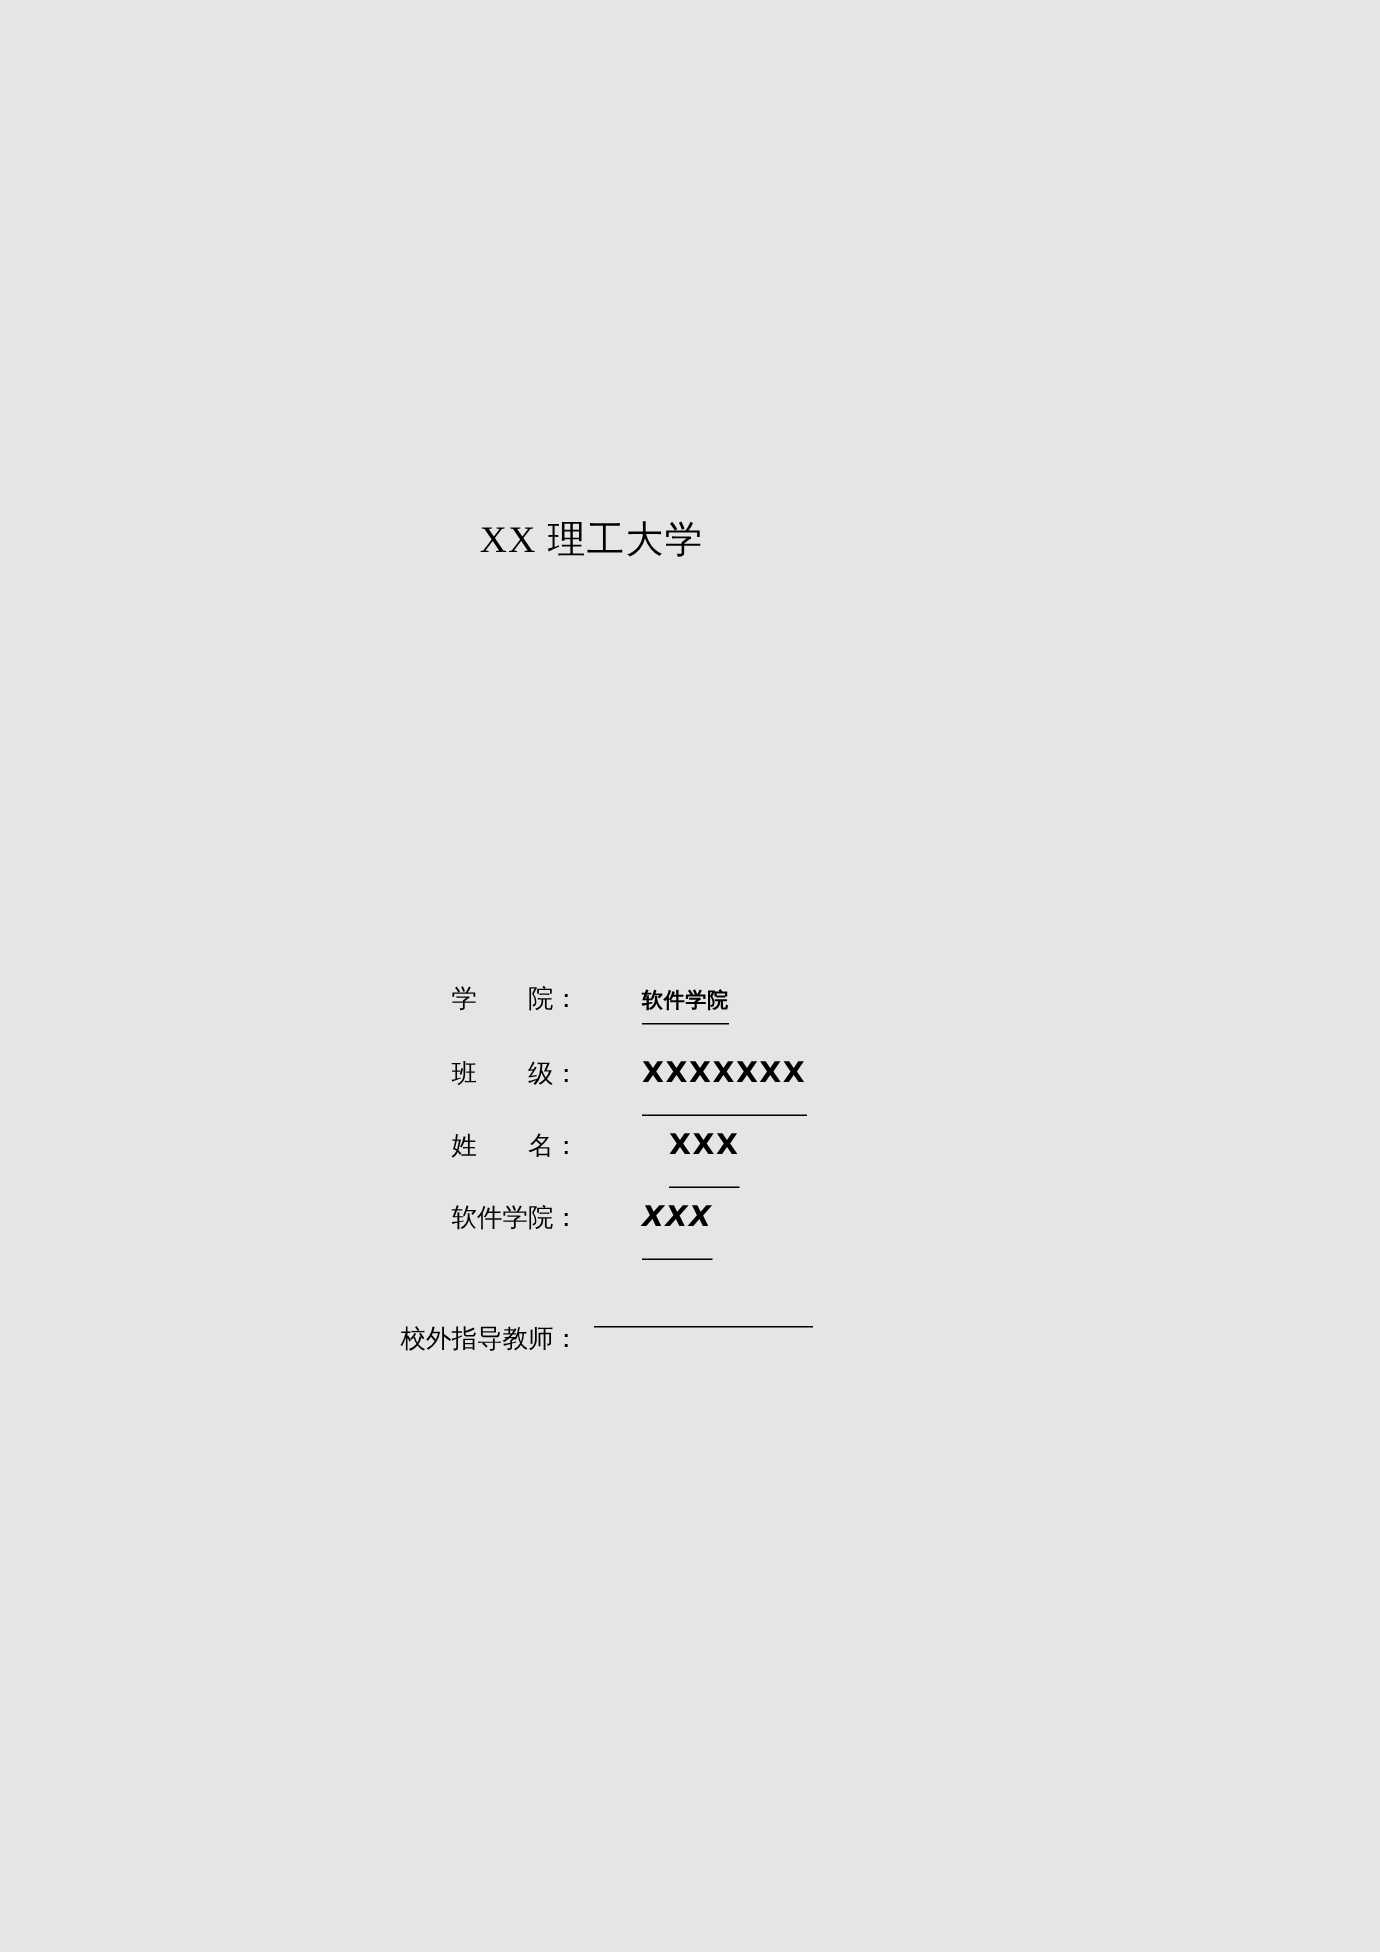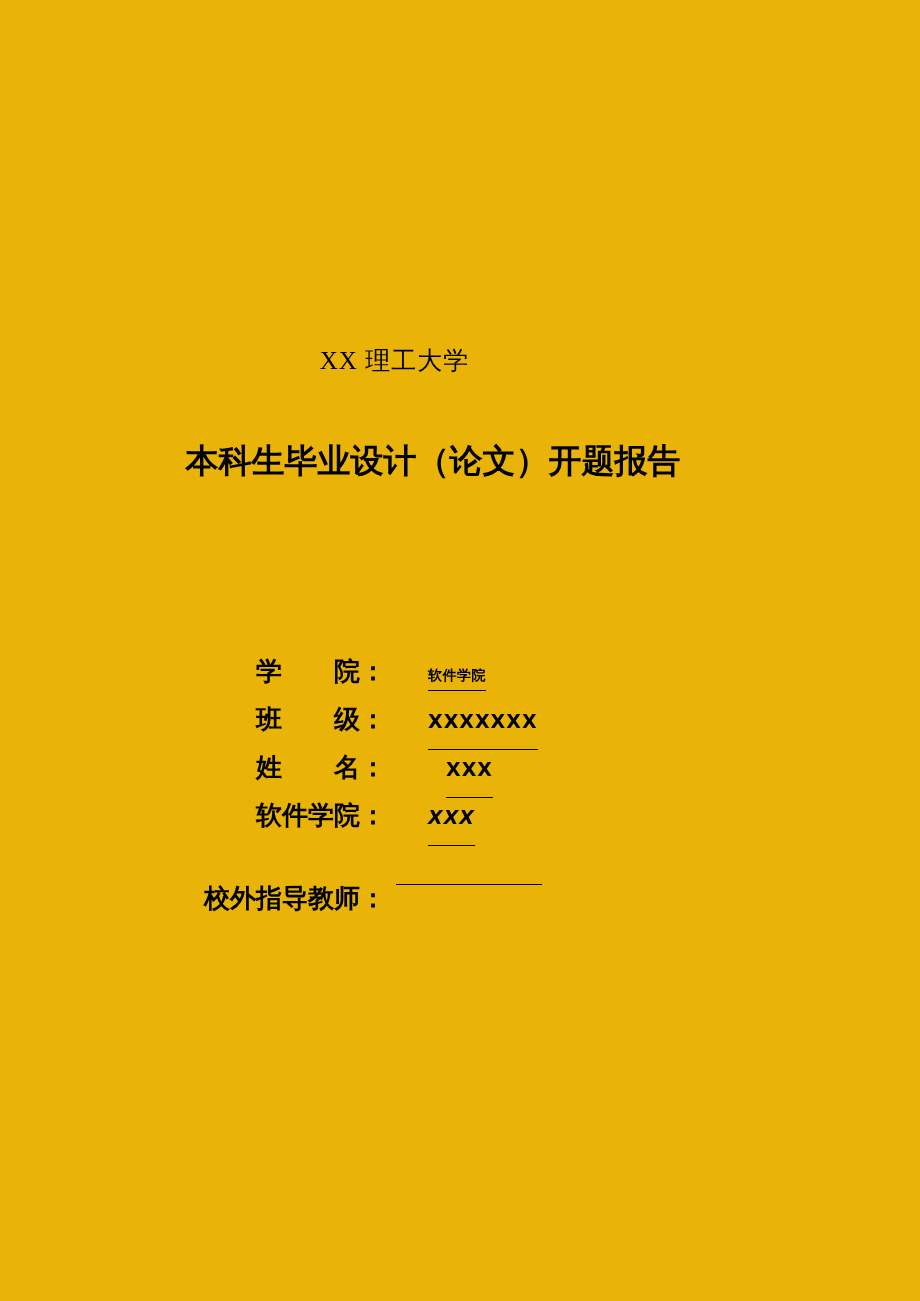"XX 理工大学" .page { background: #eab308 -> #e5e5e5 }
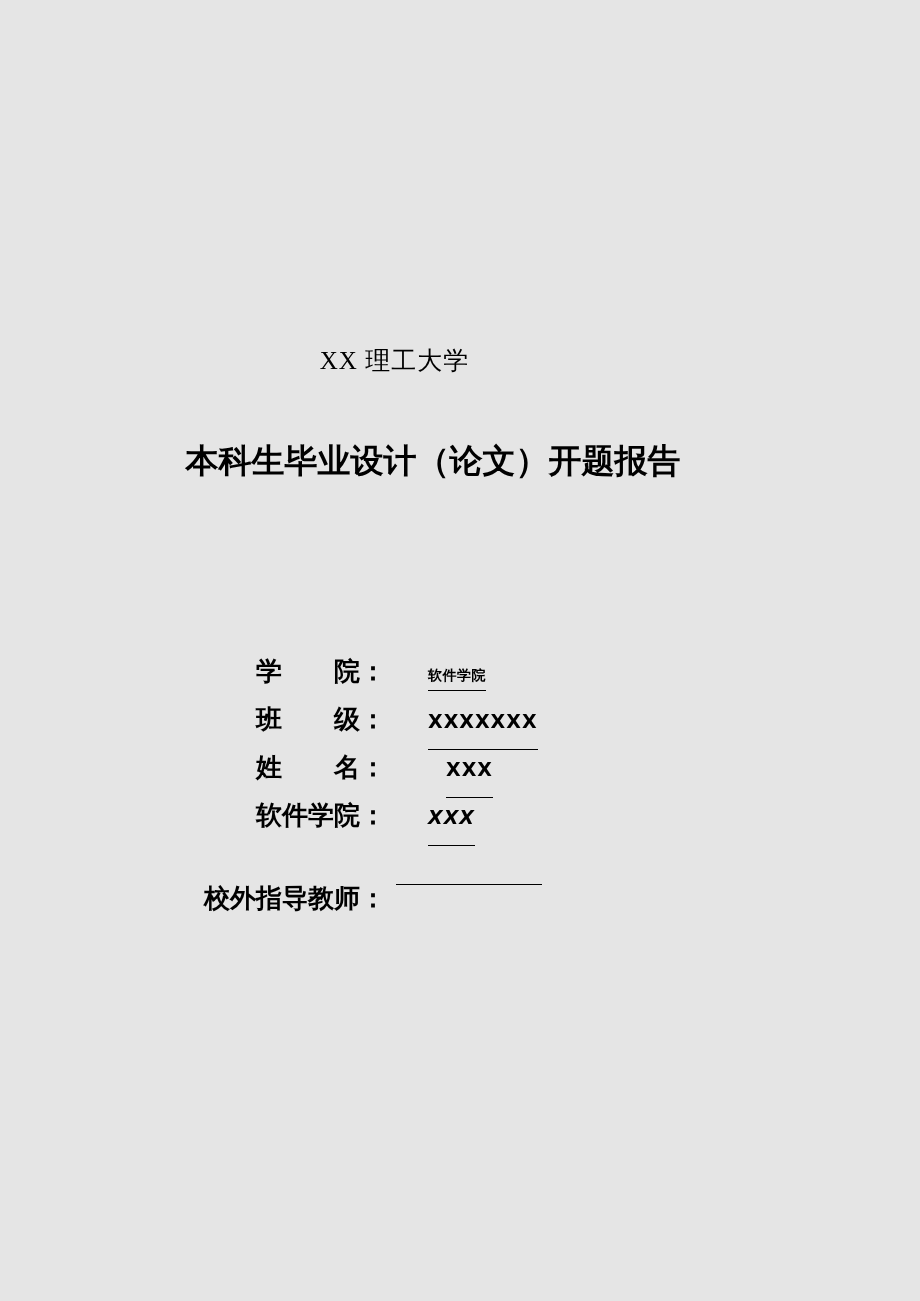"本科生毕业设计（论文）开题报告" div.doc-title { html: <div> <span>本科生毕业设计（论文）开题报告</span> </div> -> none }
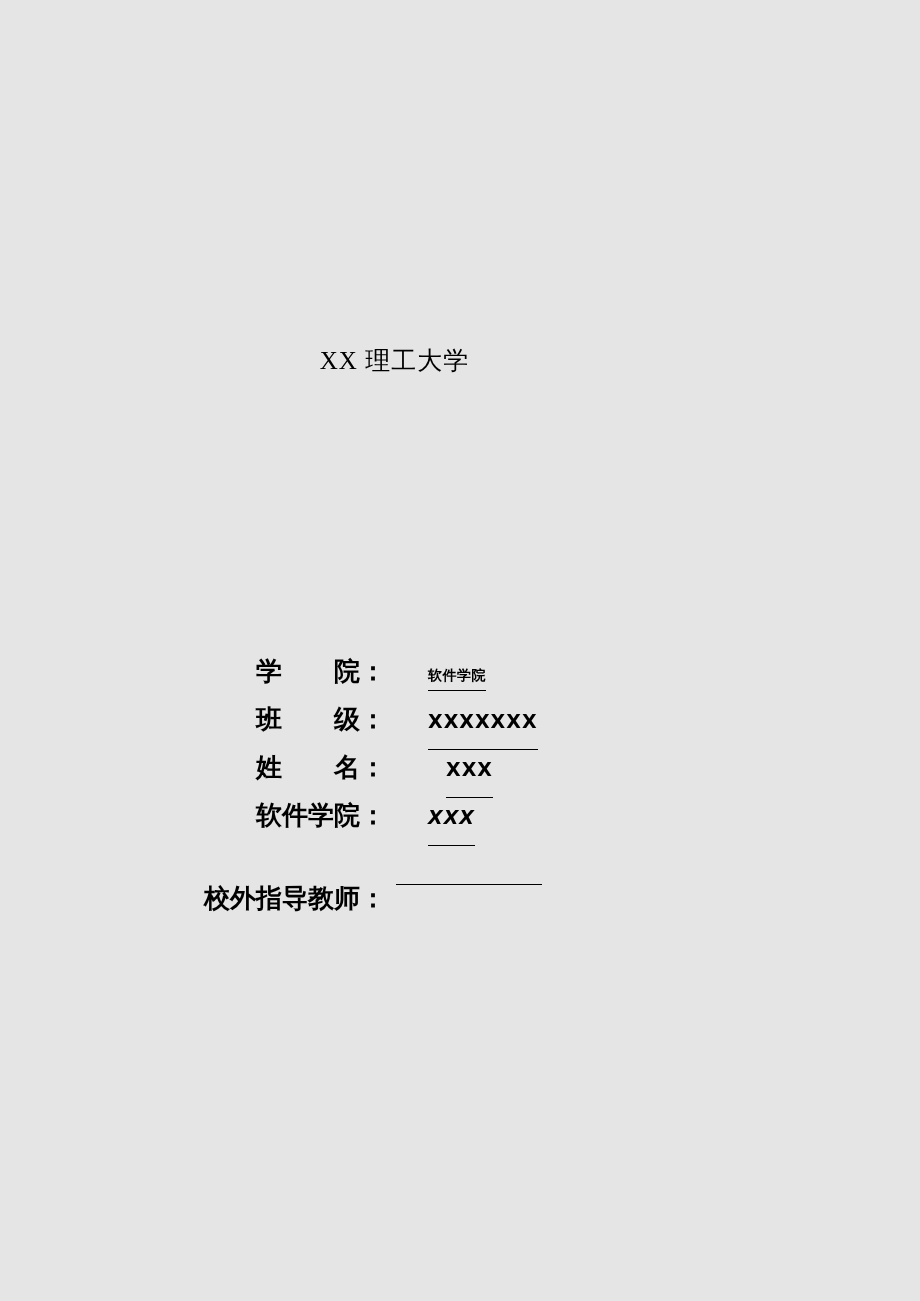"学 院：" .form-label { font-size: 26px -> 17px; font-weight: 700 -> 400 }
